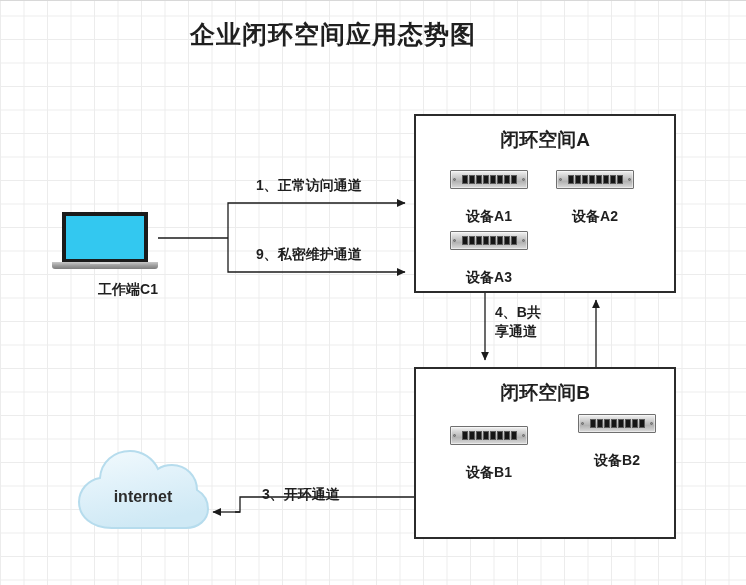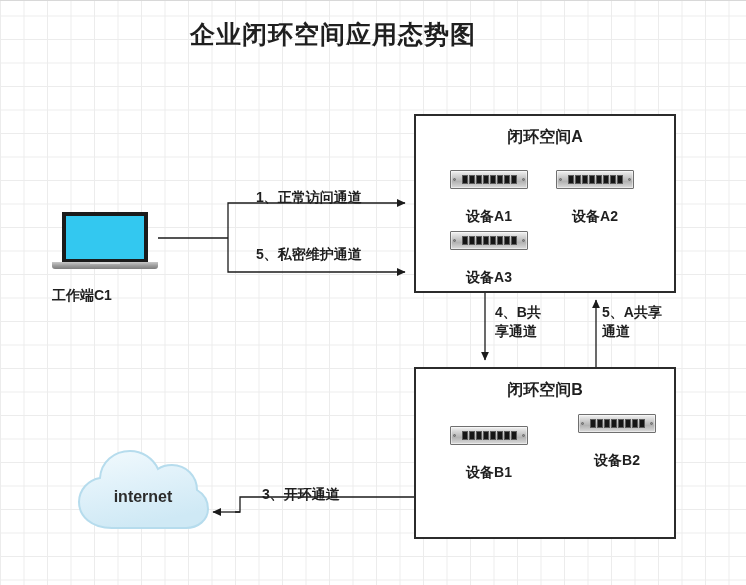"闭环空间A" .space-box-title { font-size: 16px -> 19px }
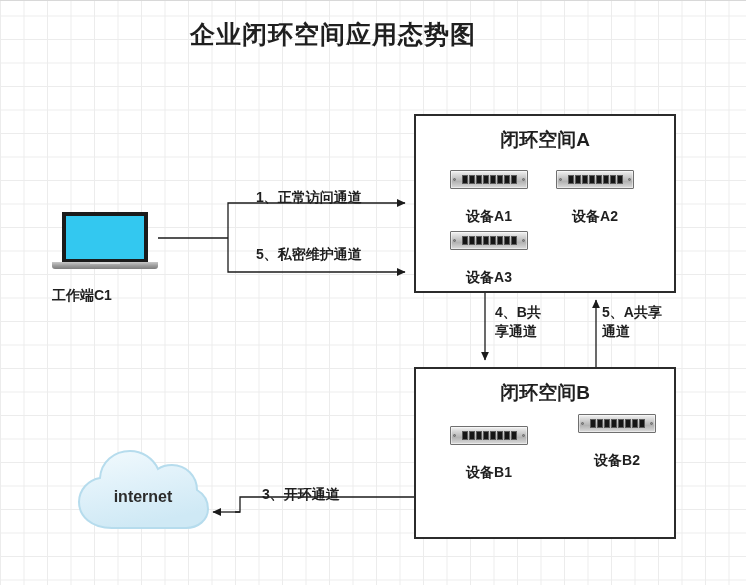"1、正常访问通道" div.edge-label { top: 188px -> 176px }
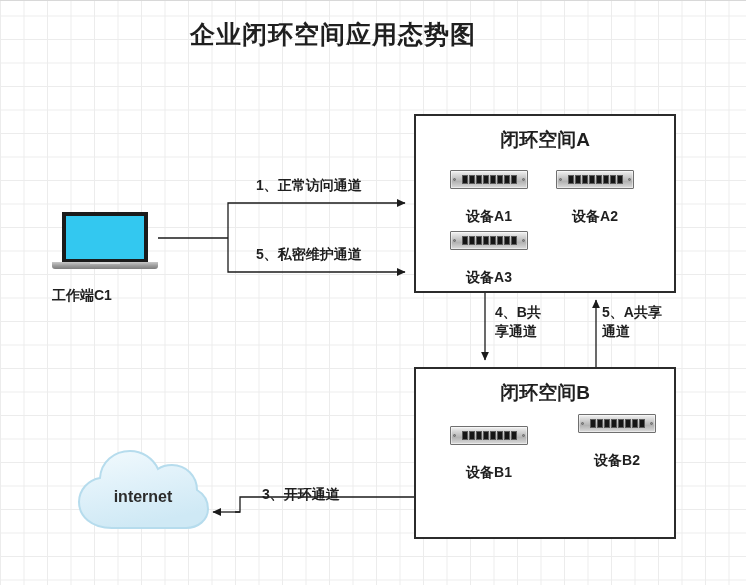"5、私密维护通道" div.edge-label { text: 5 -> 9 }
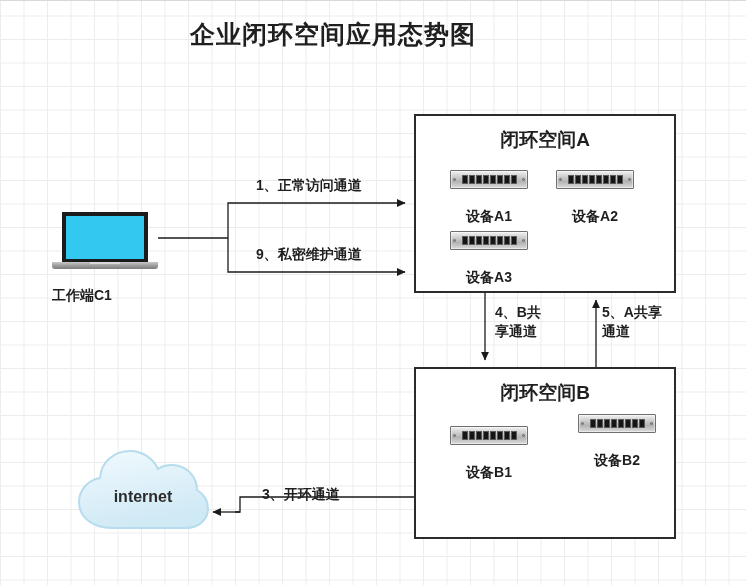"工作端C1" .node-label { margin-top: 18px -> 12px; text-align: left -> right }
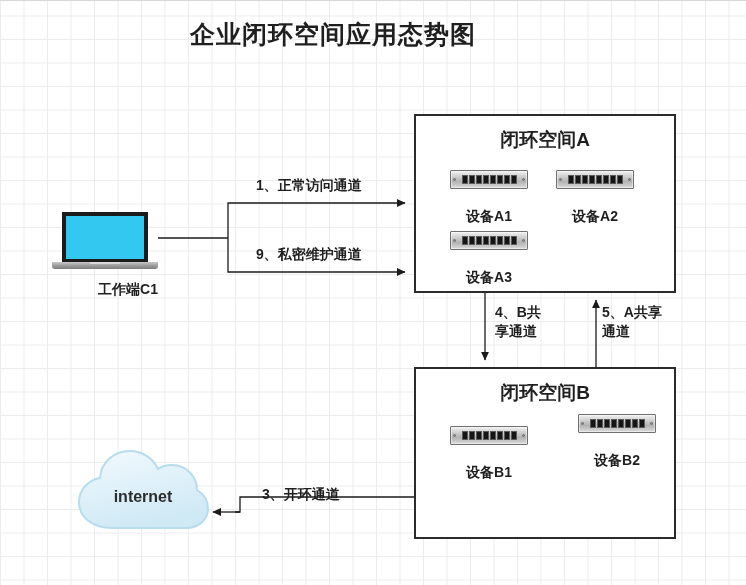"5、A共享" div.edge-label { html: <div> <span>5、A共享</span><br> <span>通道</span> </div> -> none }
